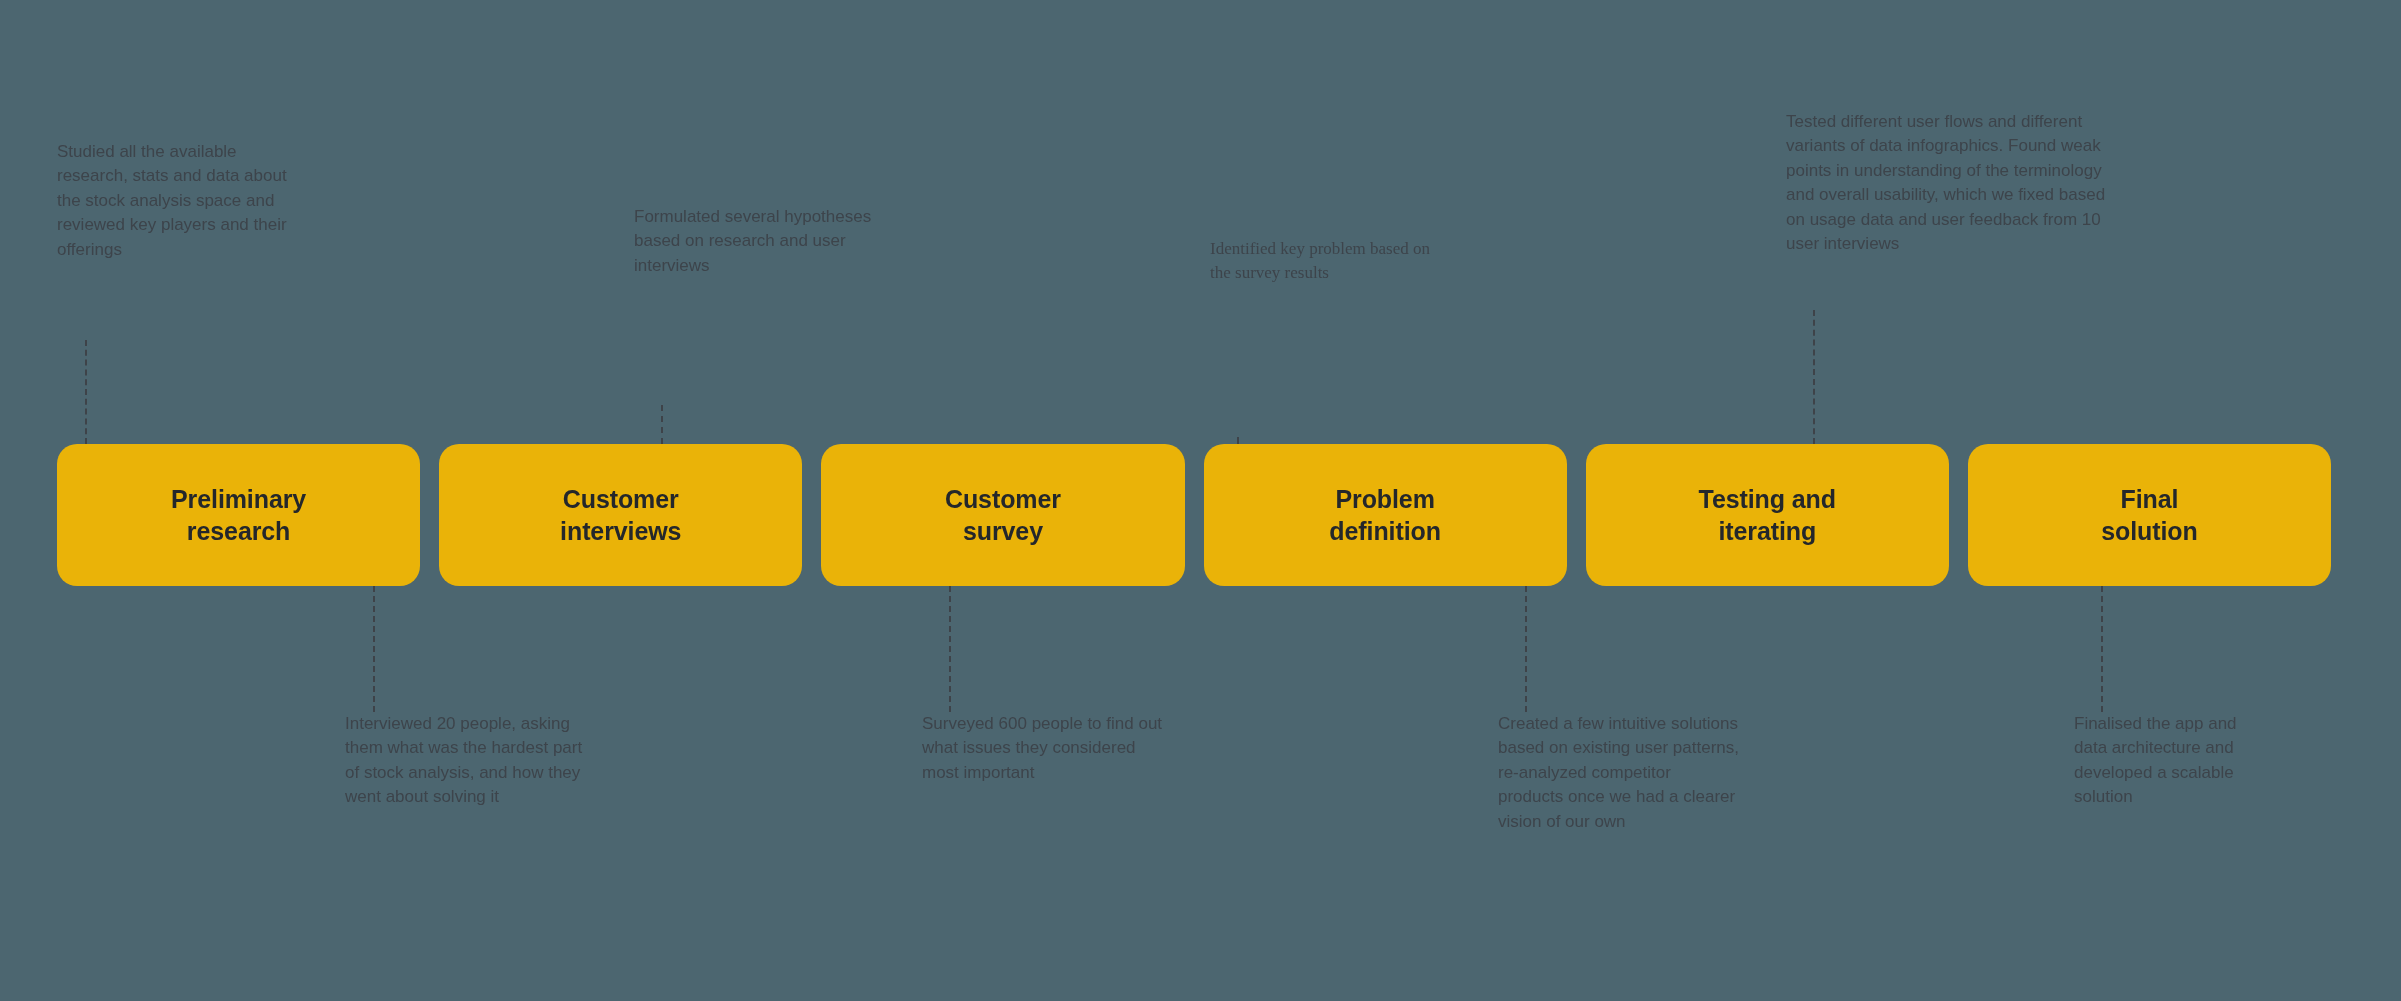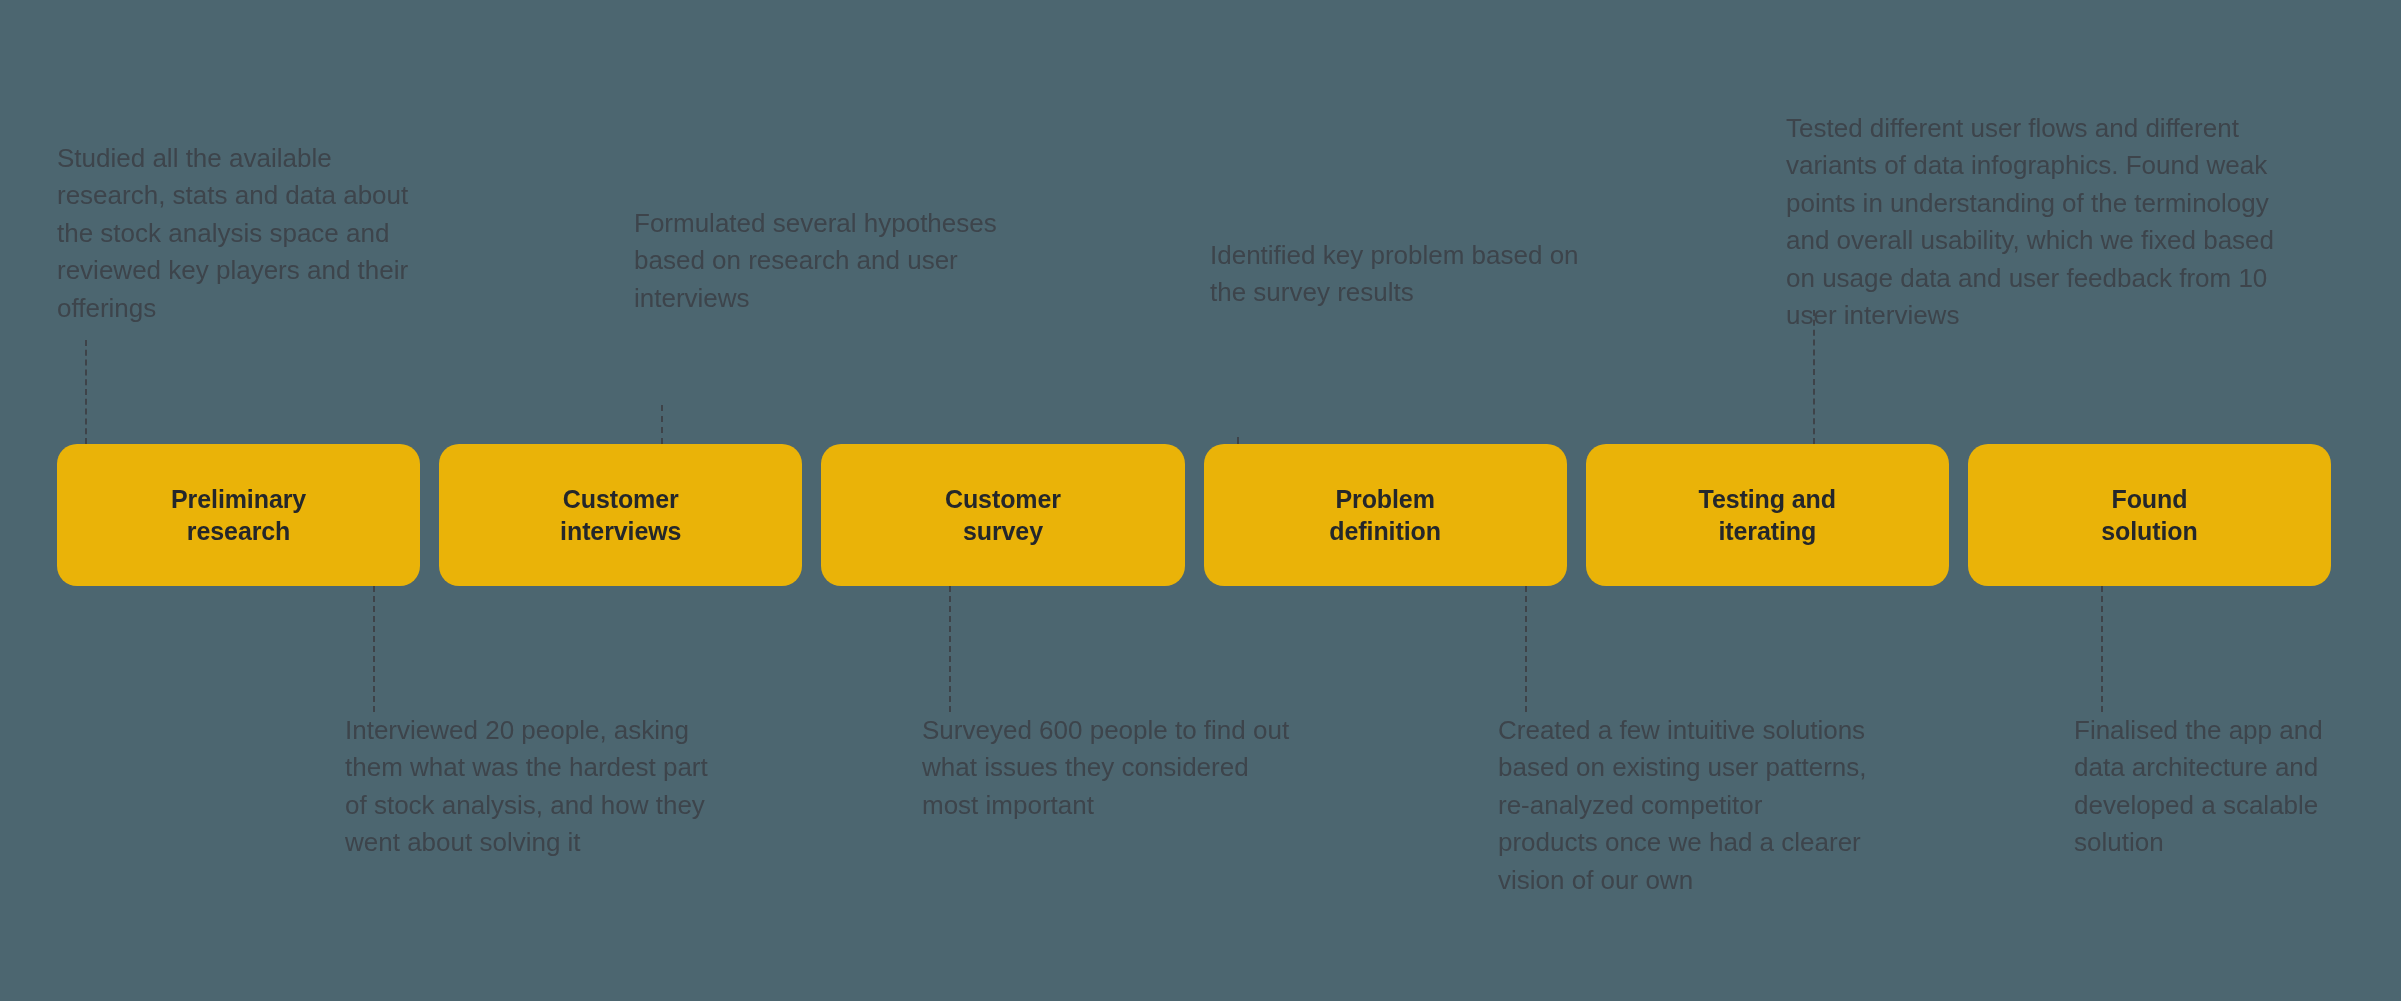"Tested different user flows and" .note { font-size: 26px -> 17px }
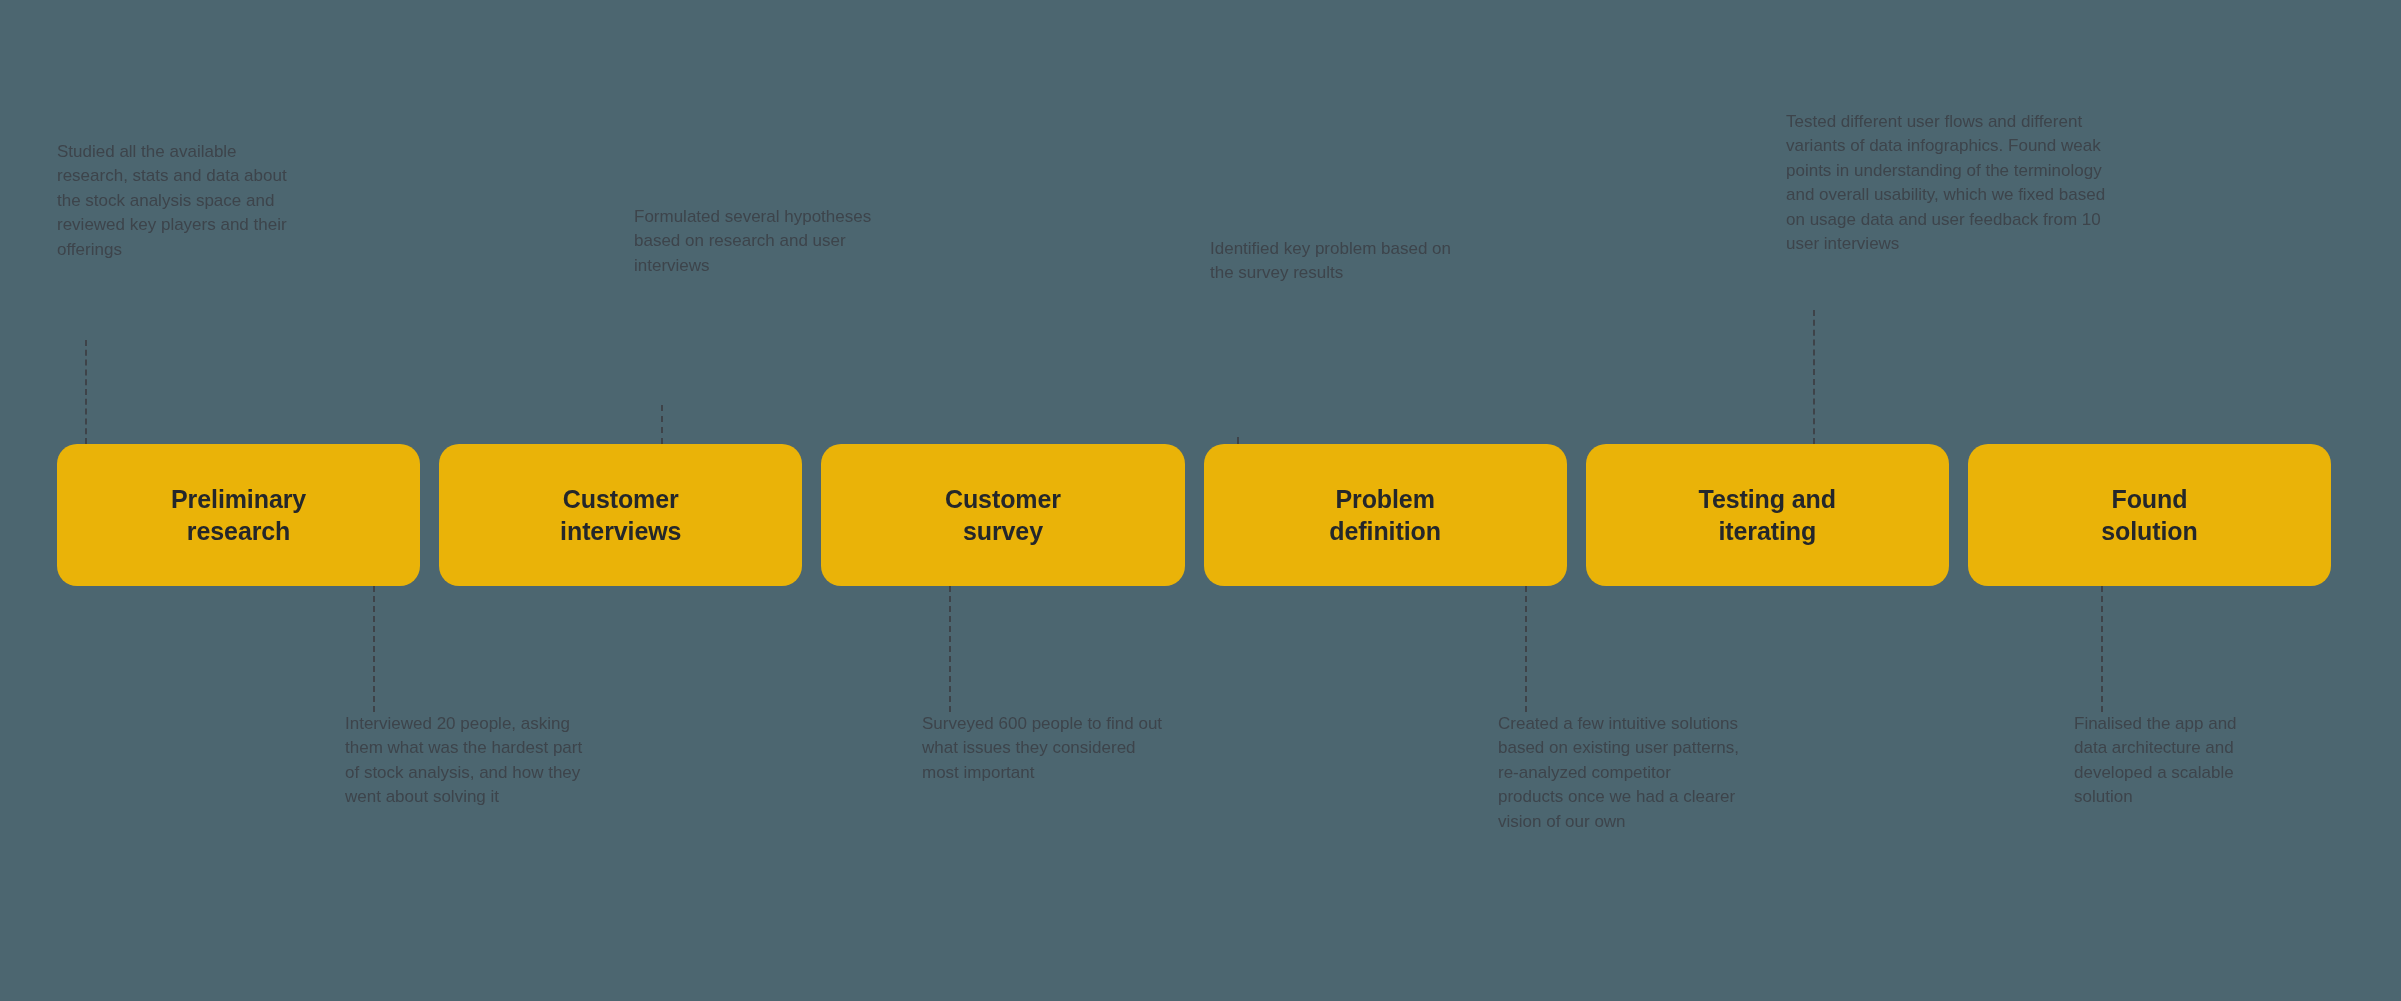"Identified key problem based on" div.note { font-family: none -> Liberation Serif, serif }
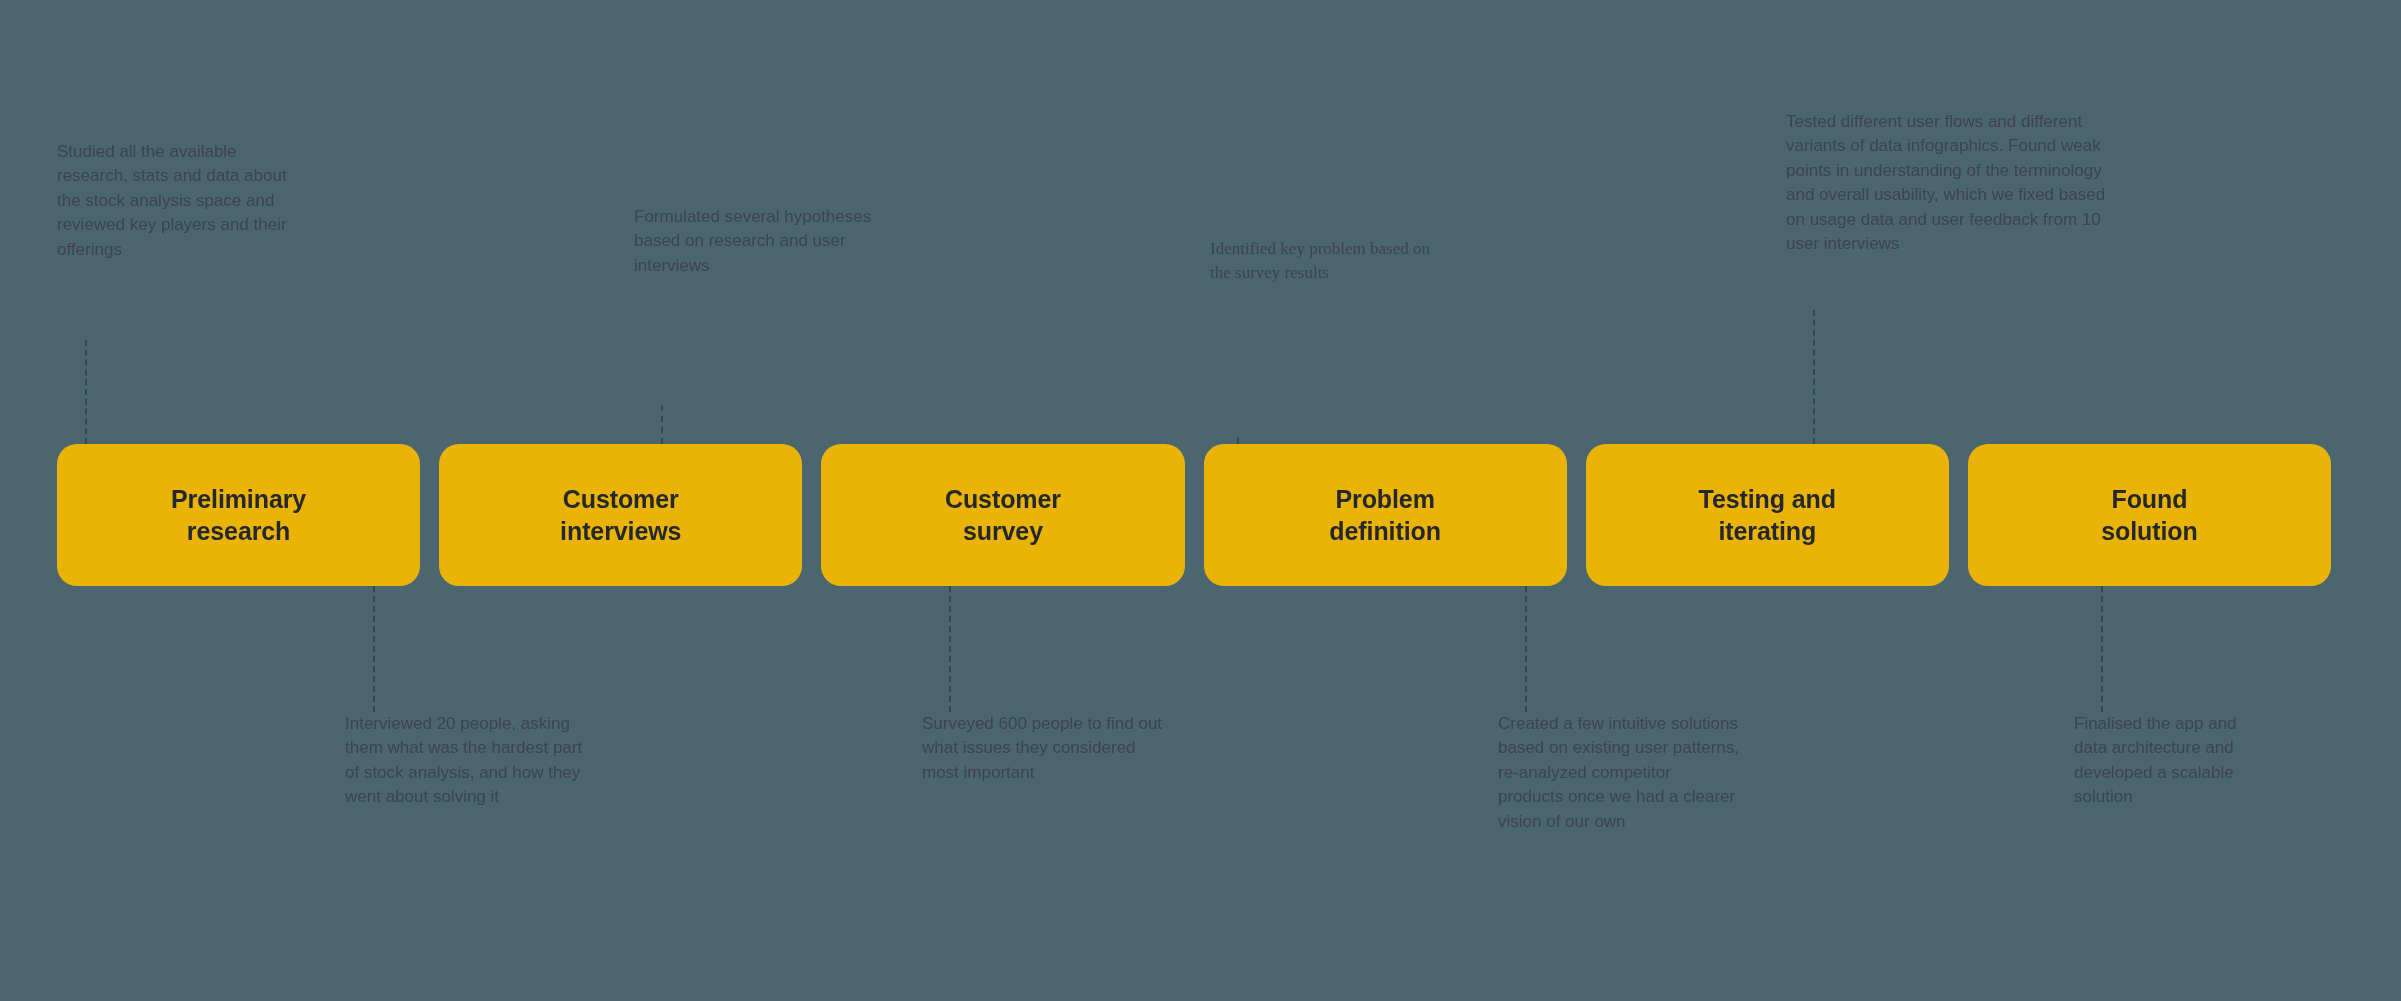"Found" div.step-card-label { text: Found -> Final }
